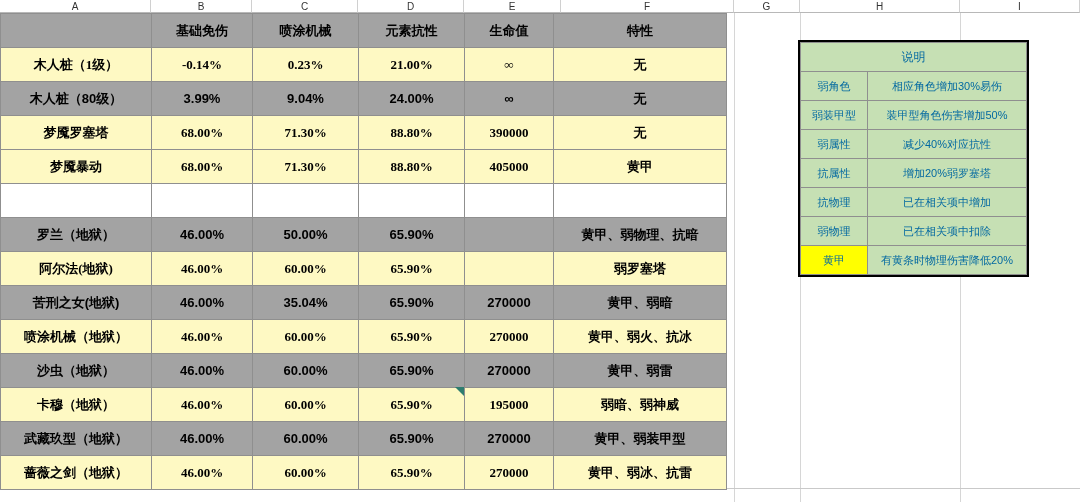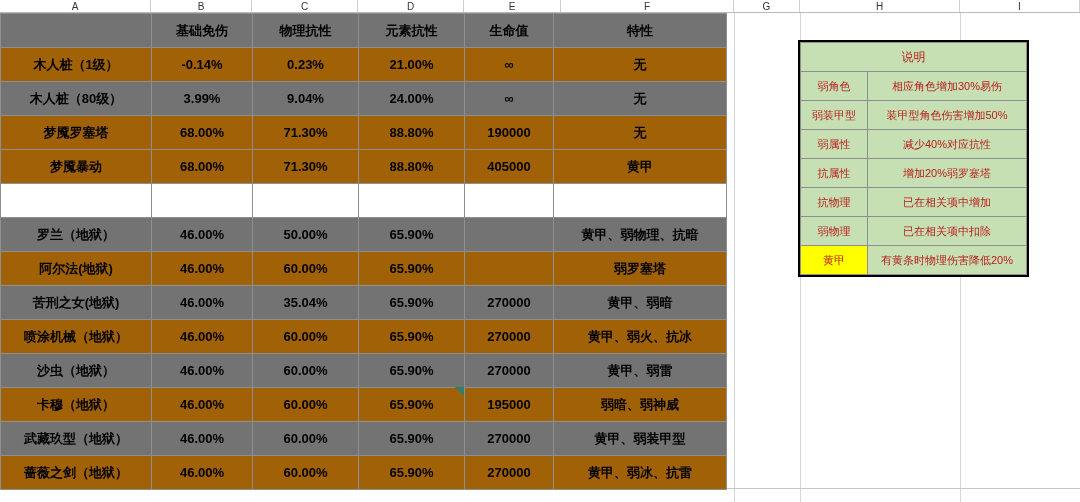"基础免伤" .fill-blue { background: #737373 -> #a3a3a3 }
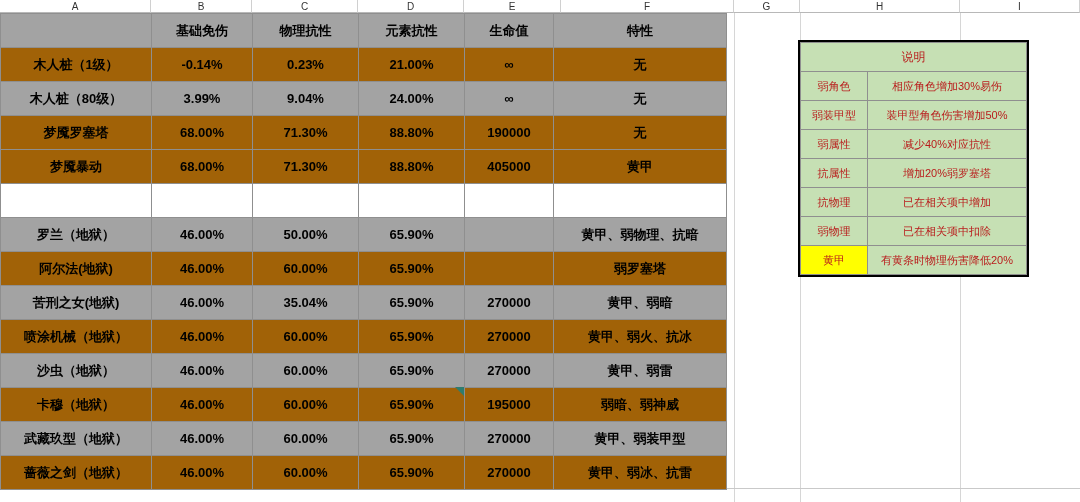"物理抗性" td.c-c { text: 物理抗性 -> 喷涂机械 }
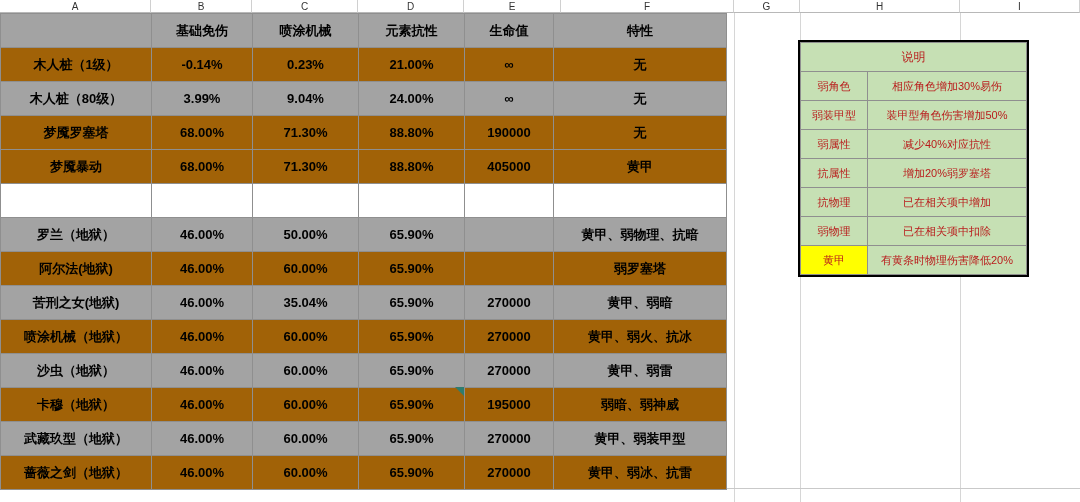"木人桩（1级）" .fill-yellow { background: #a16207 -> #fef9c3; font-family: none -> Liberation Serif, serif }
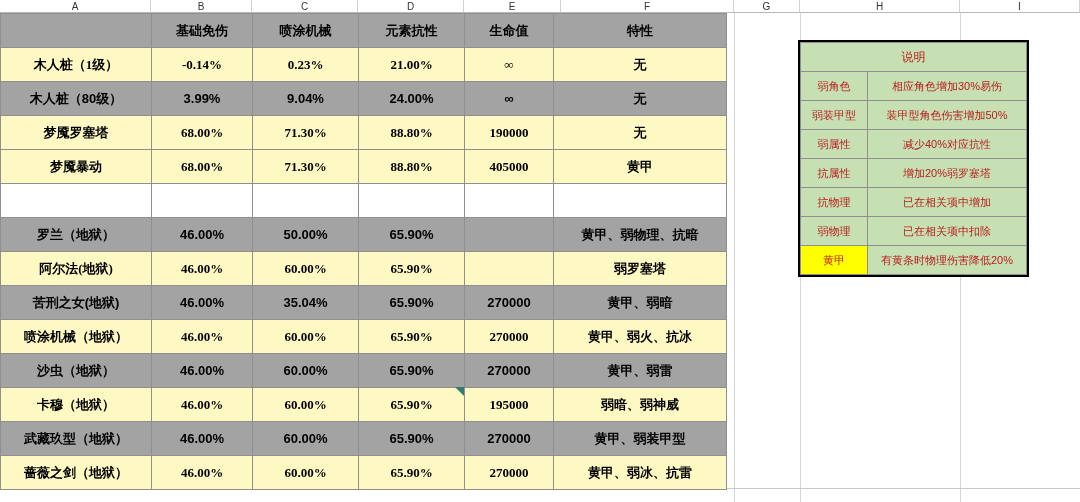"说明" table.legend td { color: #b91c1c -> #0369a1 }
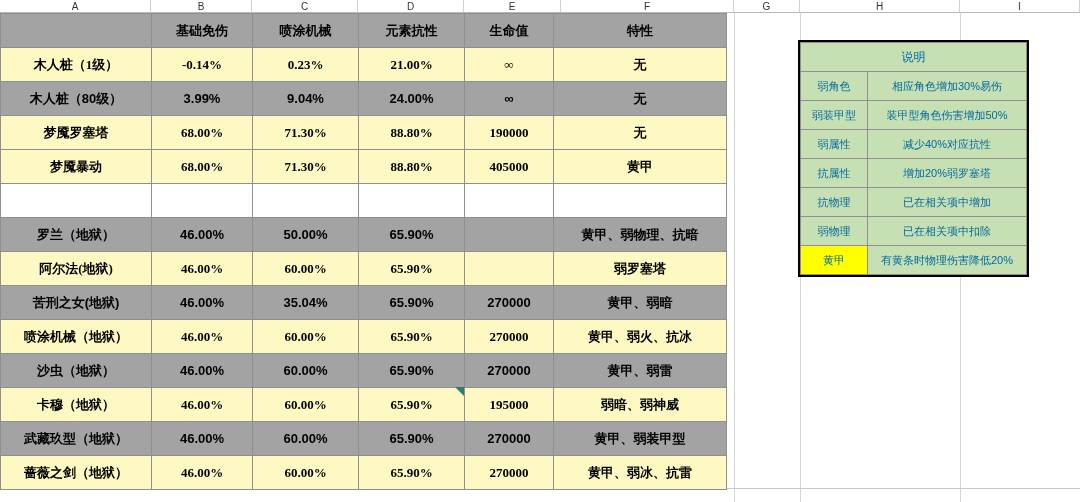"190000" td.c-e { text: 190000 -> 390000 }
